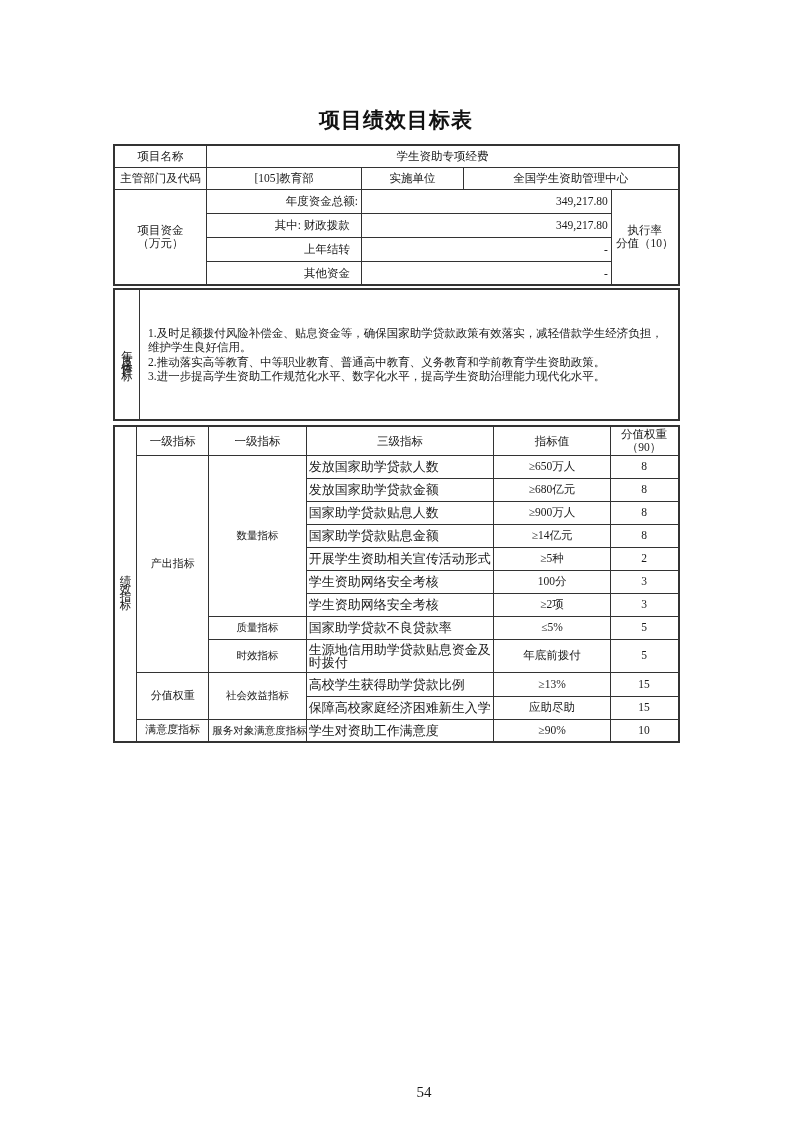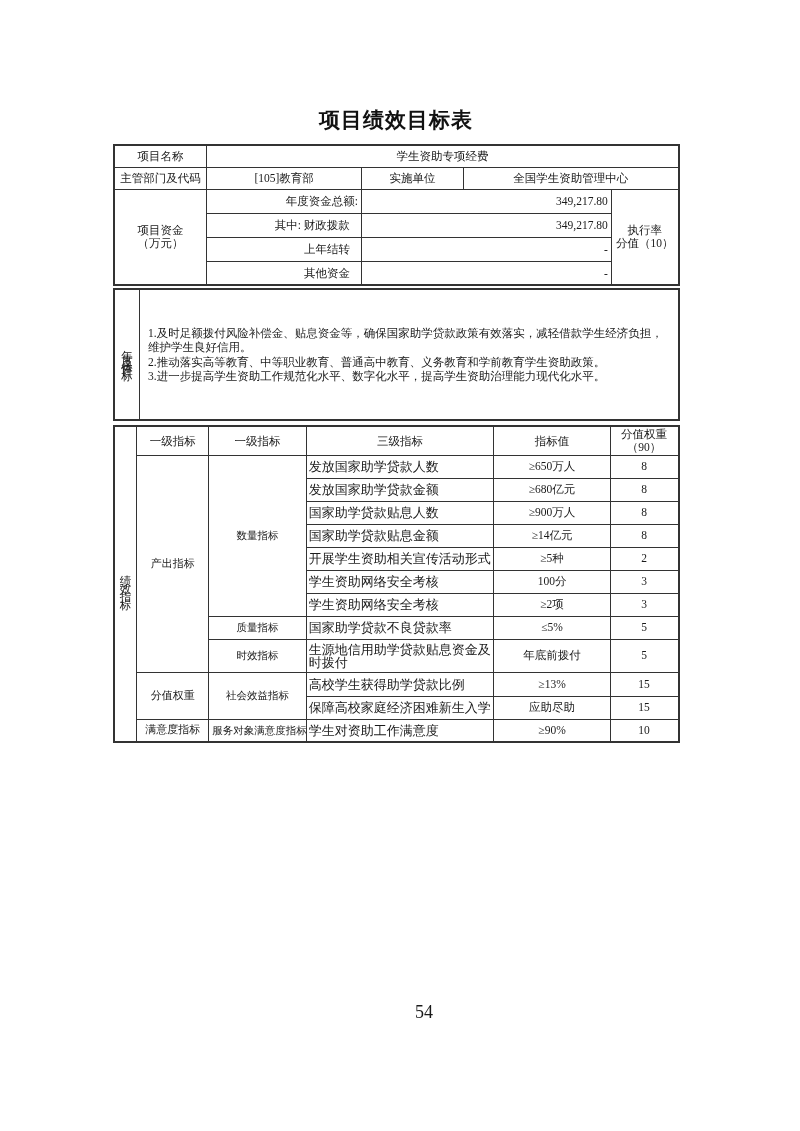"54" .page-num { font-size: 18px -> 15px; top: 1002px -> 1084px }
